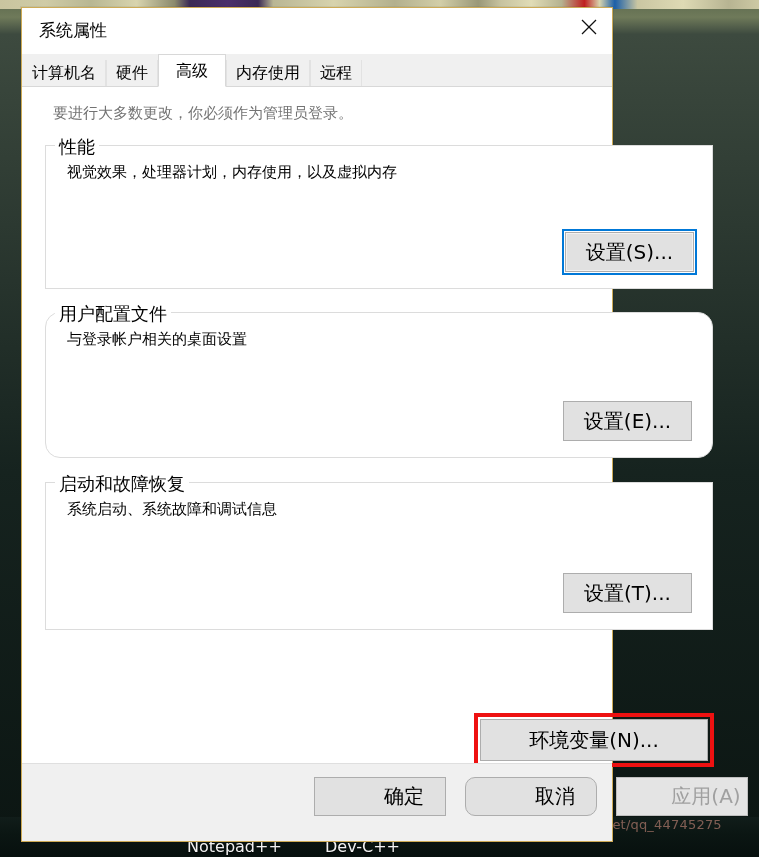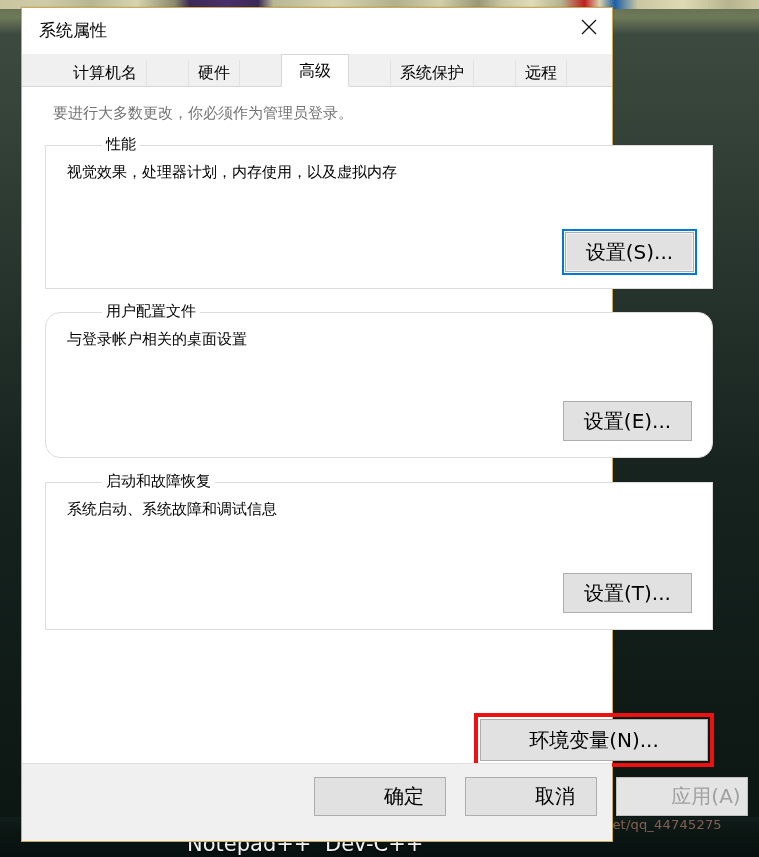"计算机名" .tab { margin-left: 41px -> none }
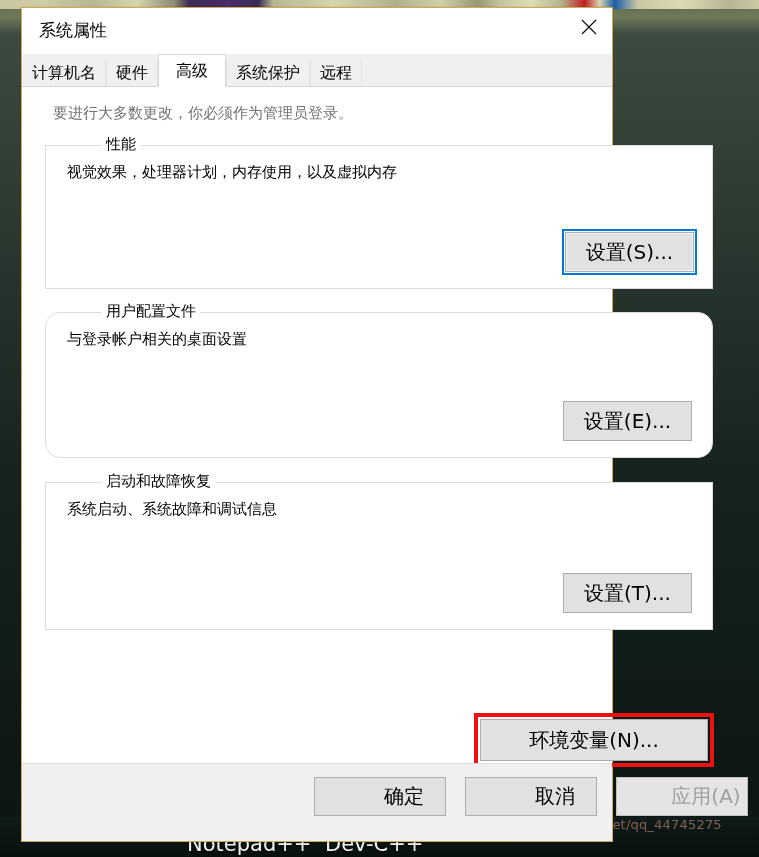"系统保护" div.tab { text: 系统保护 -> 内存使用 }
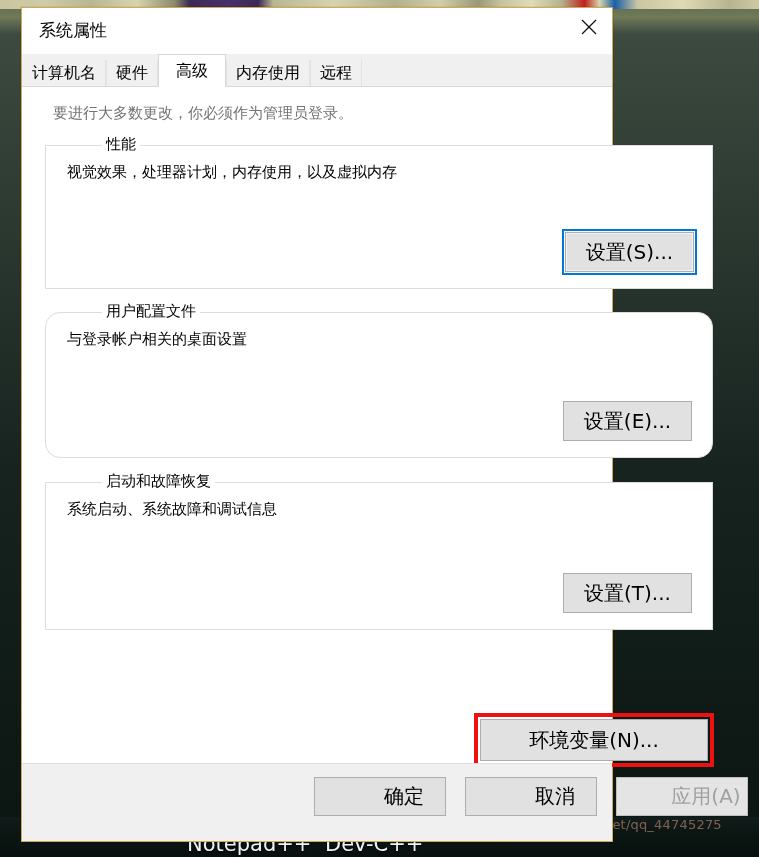"性能" .groupbox-title { font-size: 15px -> 18px; margin-left: 47px -> none }
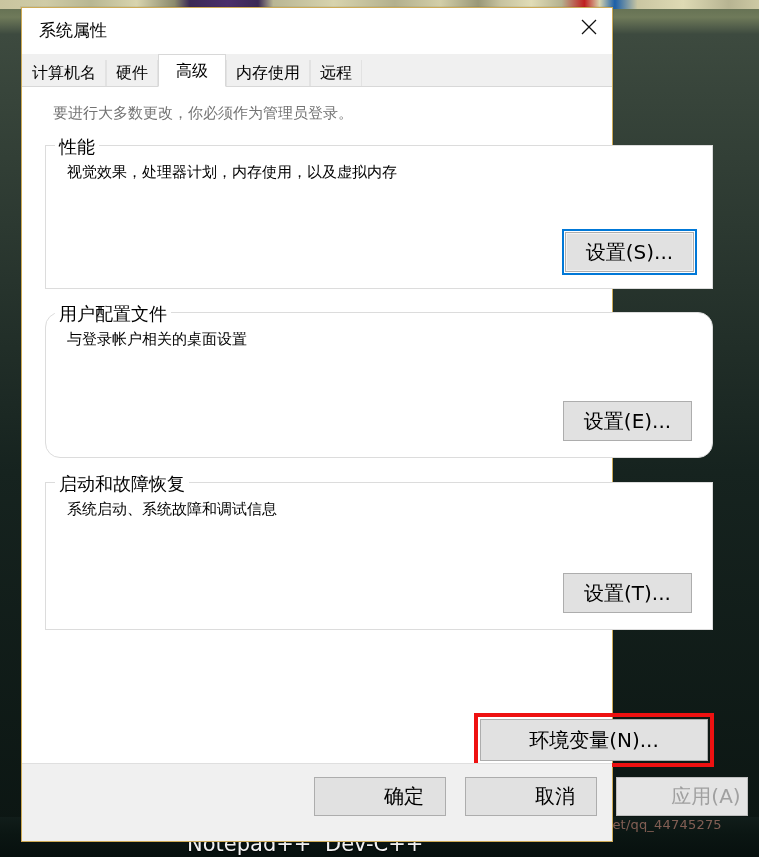"取消" #btn-cancel { border-radius: none -> 10px }
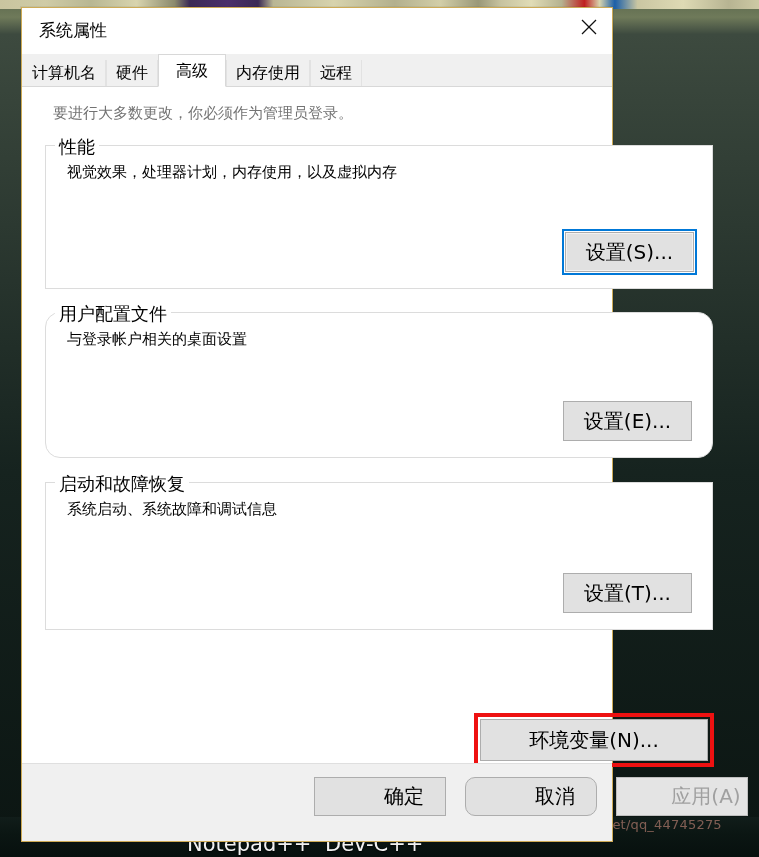"Notepad++" .desktop-icon-label { font-size: 21px -> 16px }
